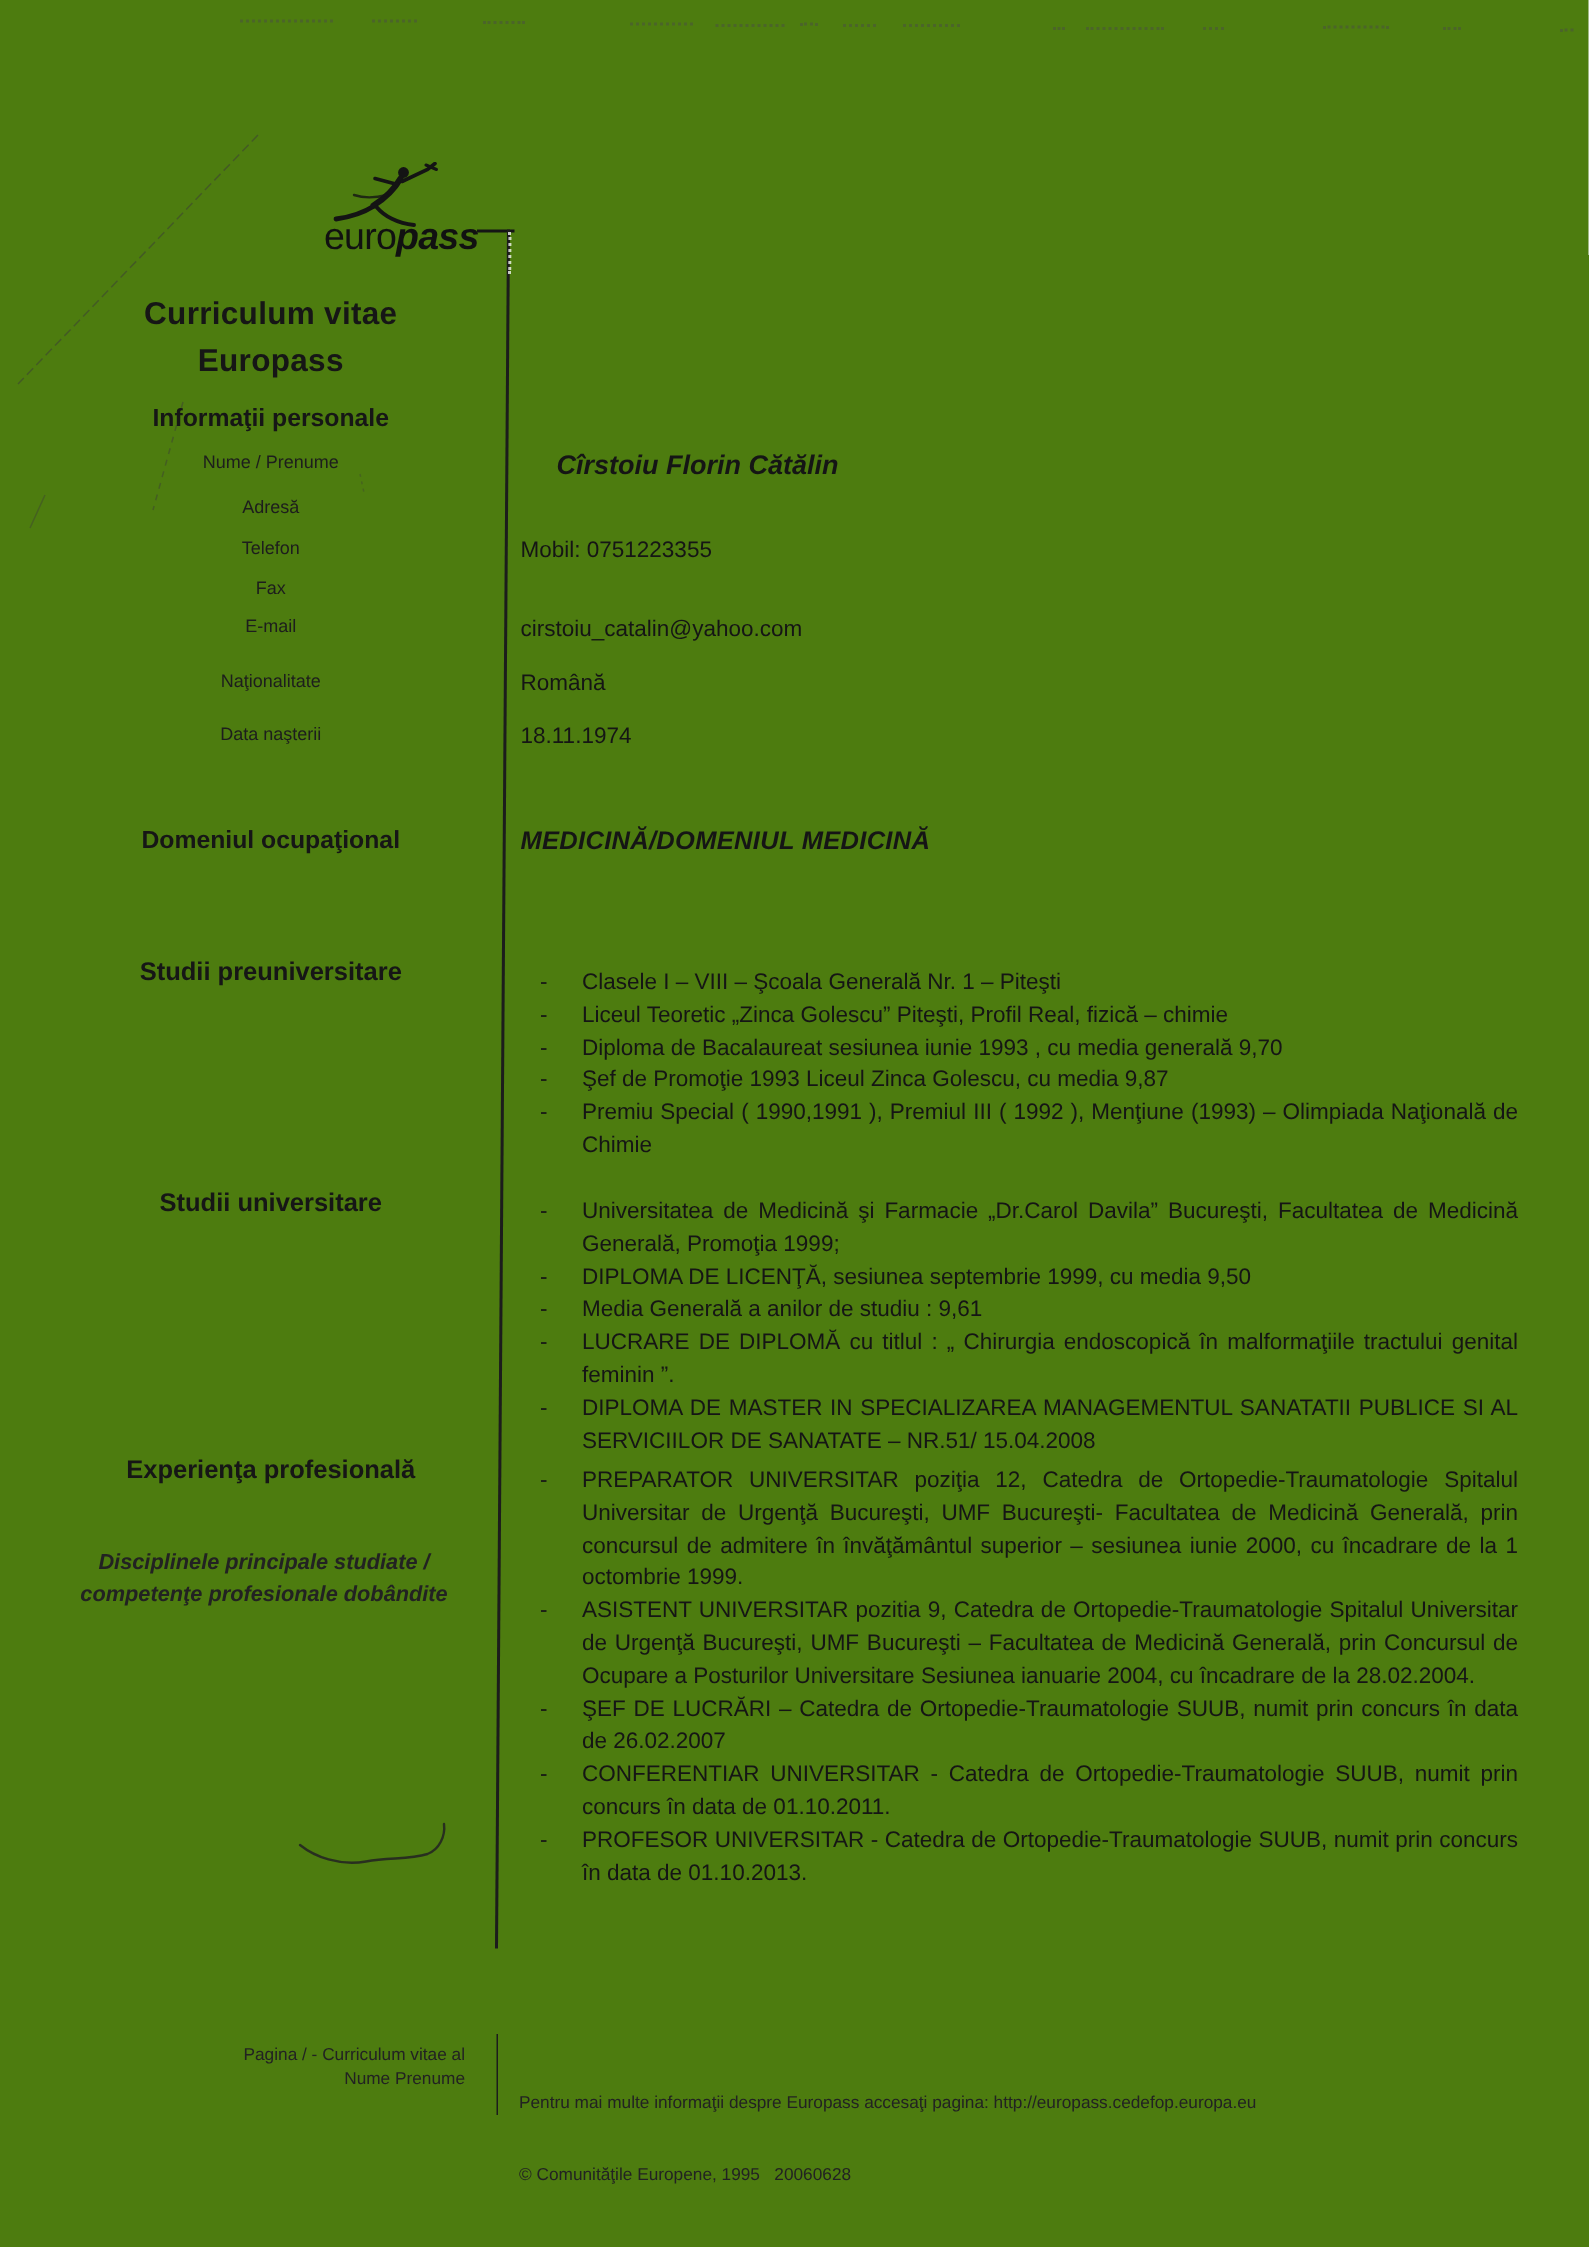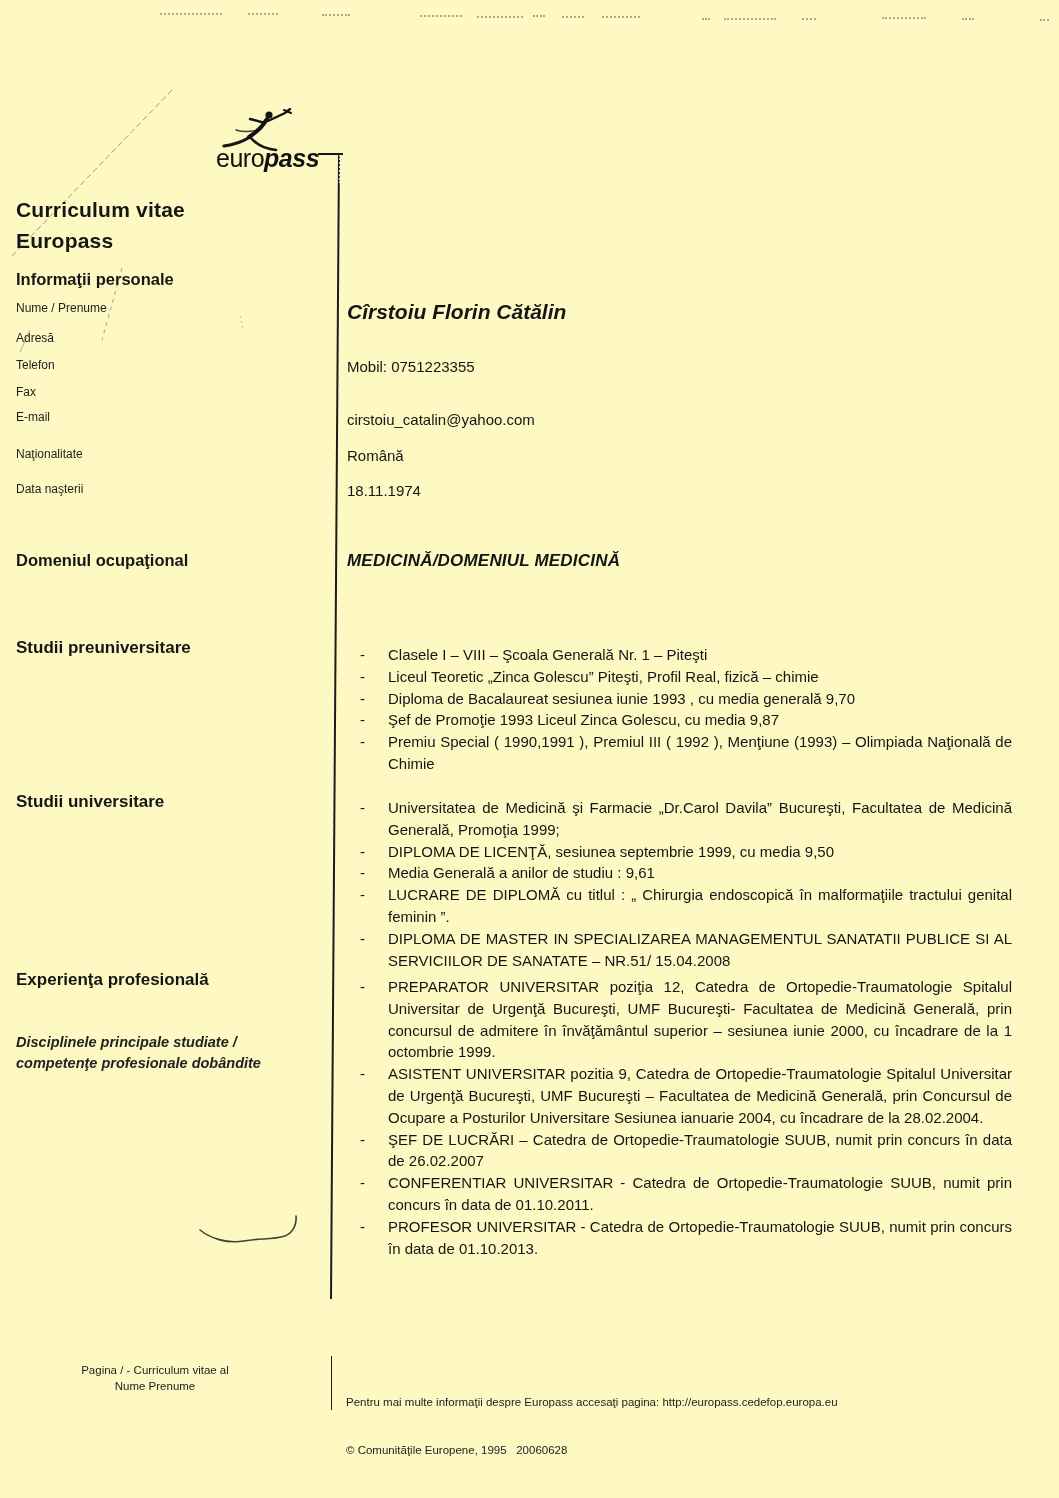"europass" .page { background: #fef9c3 -> #4d7c0f }
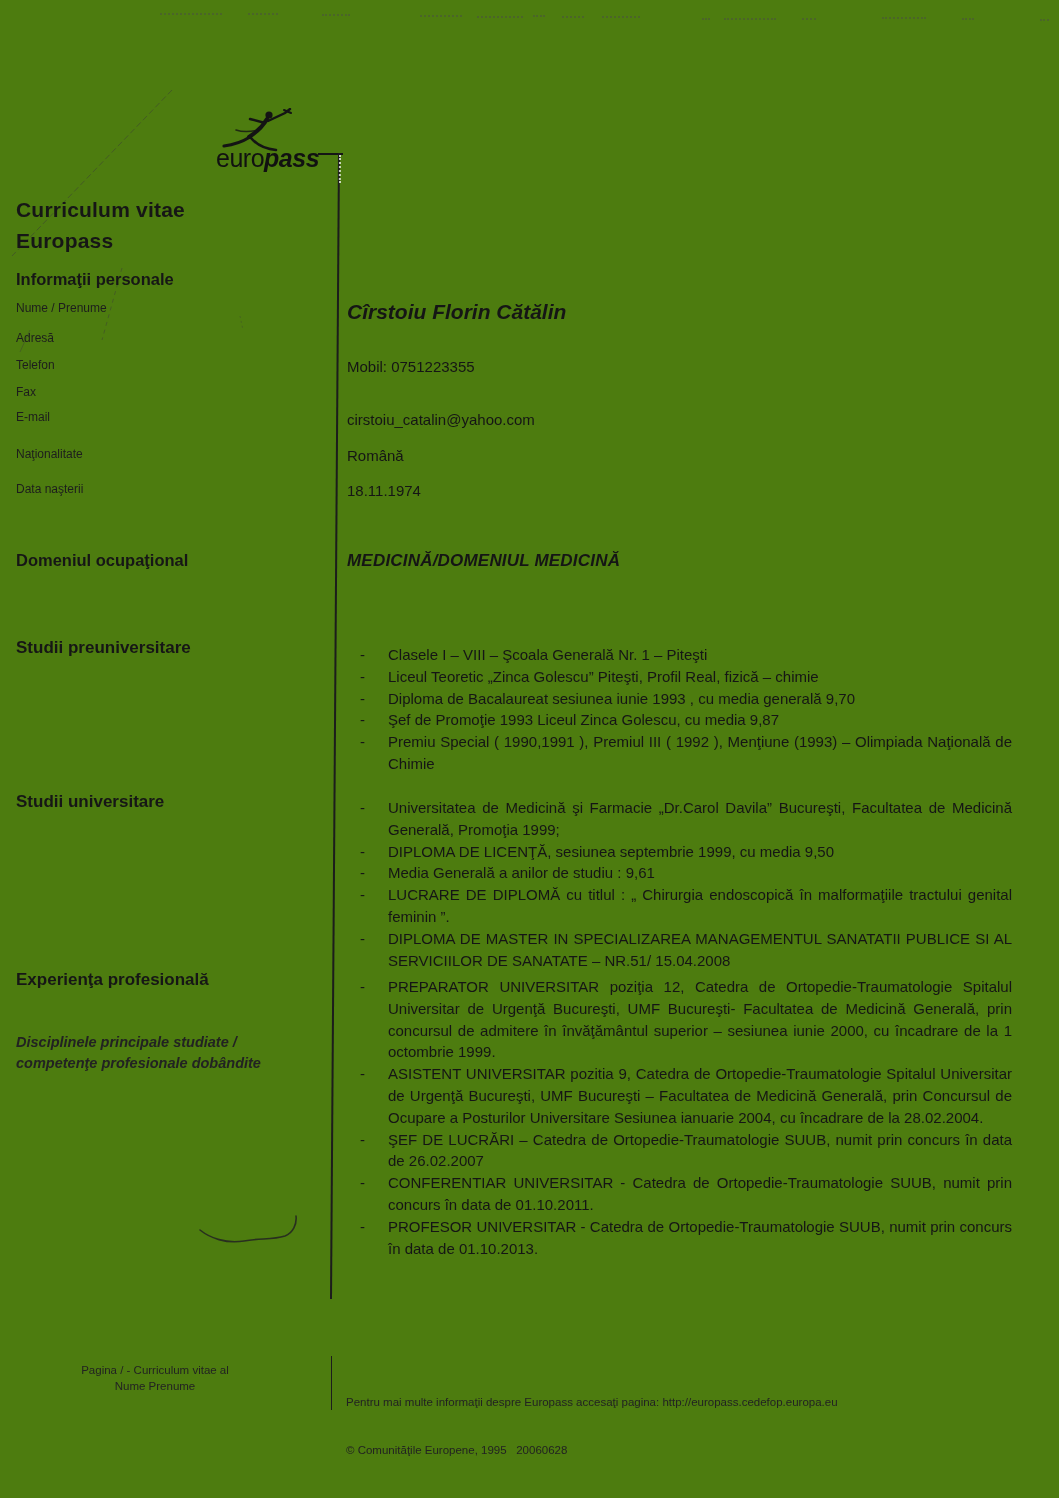"Curriculum vitae" .lbl-col { left: 0 -> 12px; text-align: left -> center }
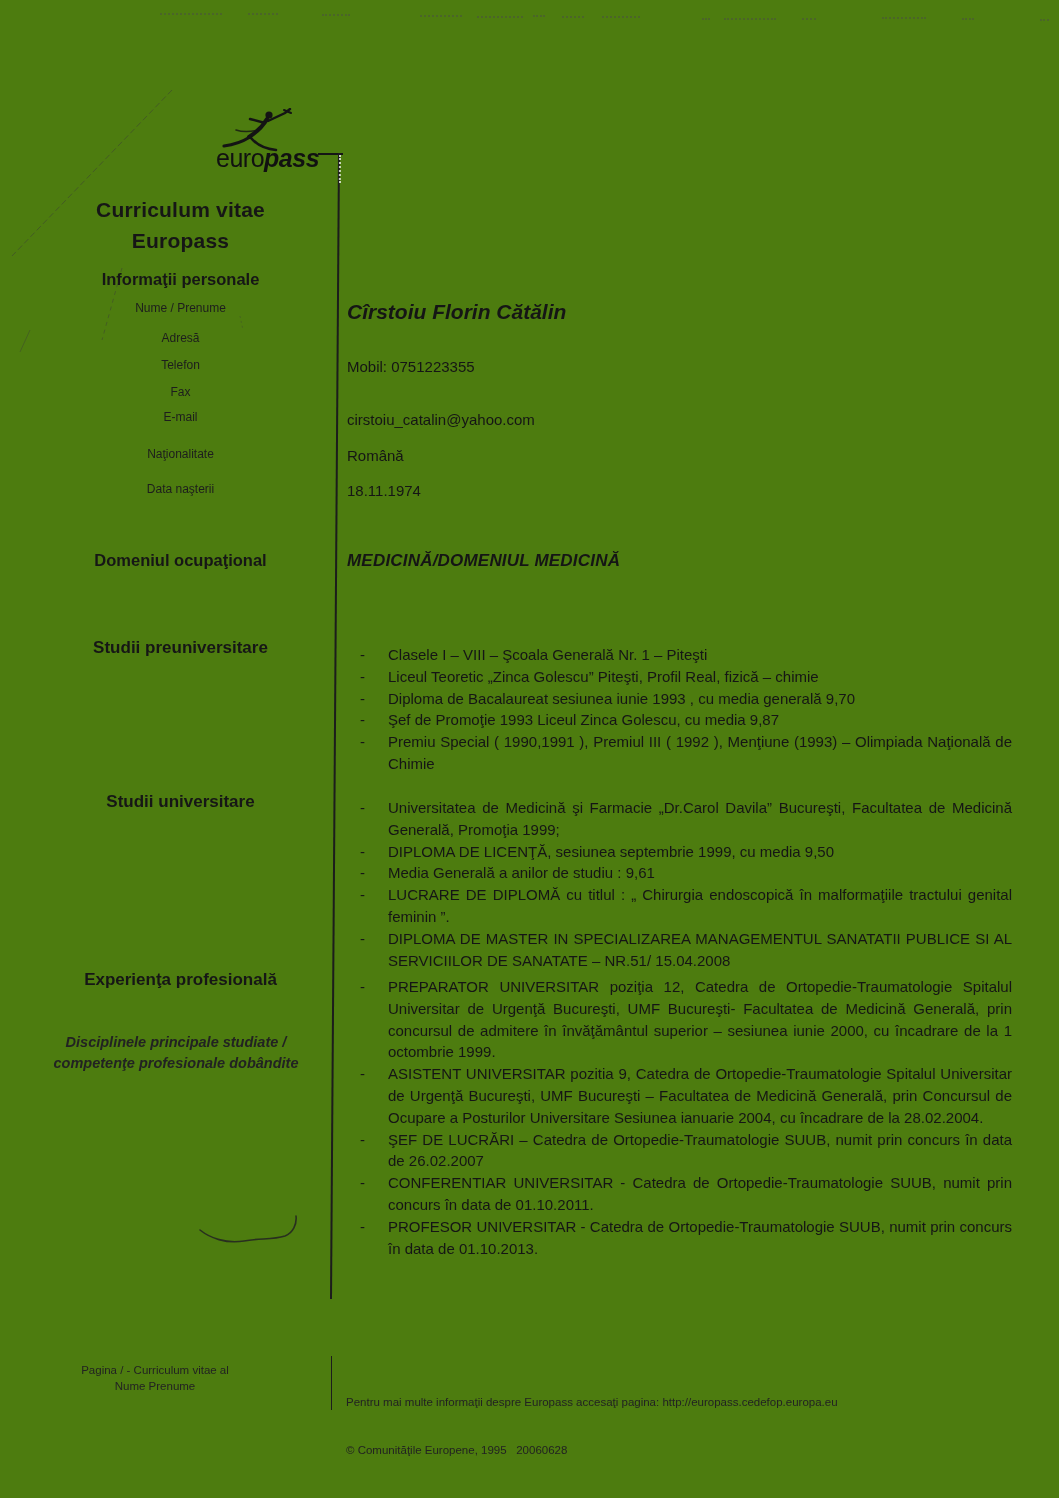"Cîrstoiu Florin Cătălin" .val.name { font-size: 21px -> 18px; margin-left: none -> 24px }
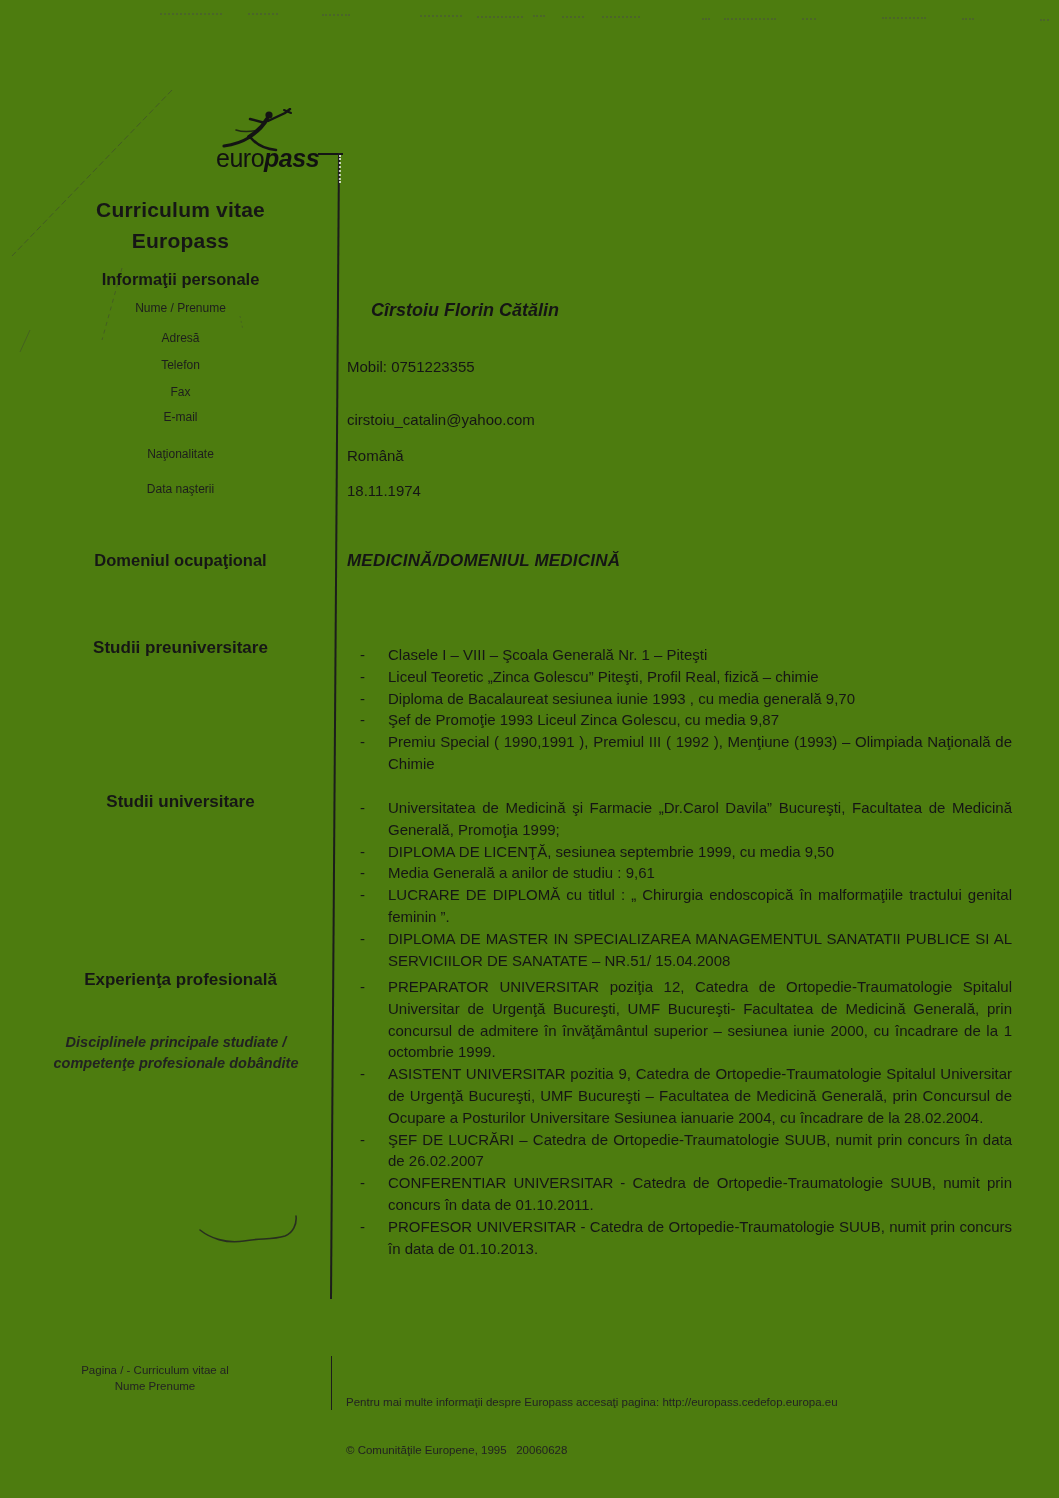"Pagina / - Curriculum vitae" .footer-left { text-align: center -> right }
